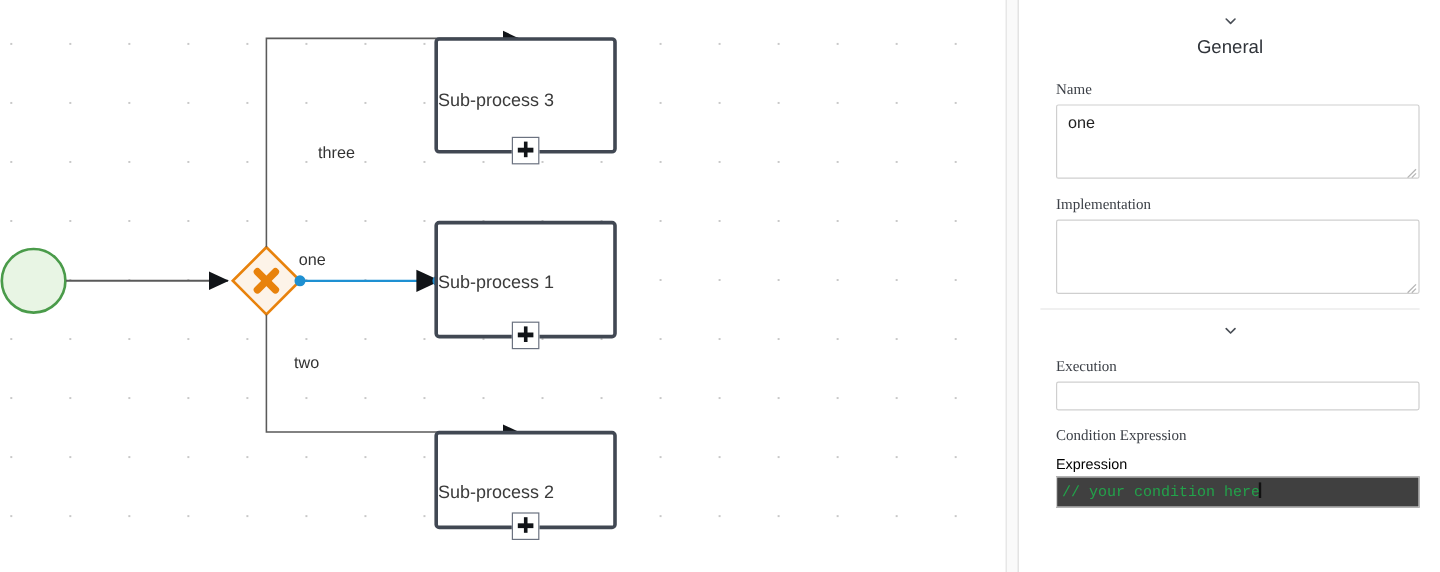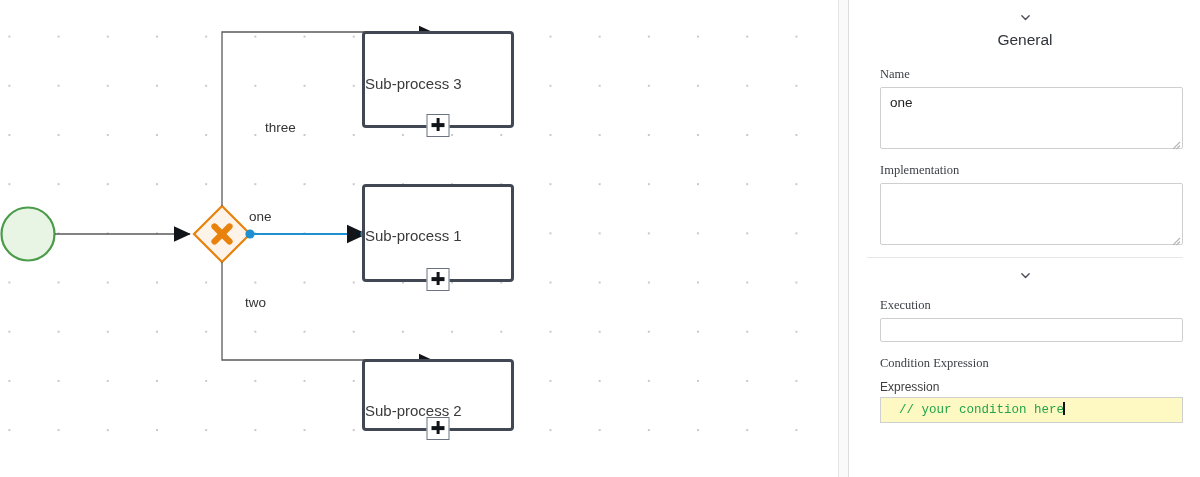"Expression" .field-sublabel { color: #404040 -> #000000 }
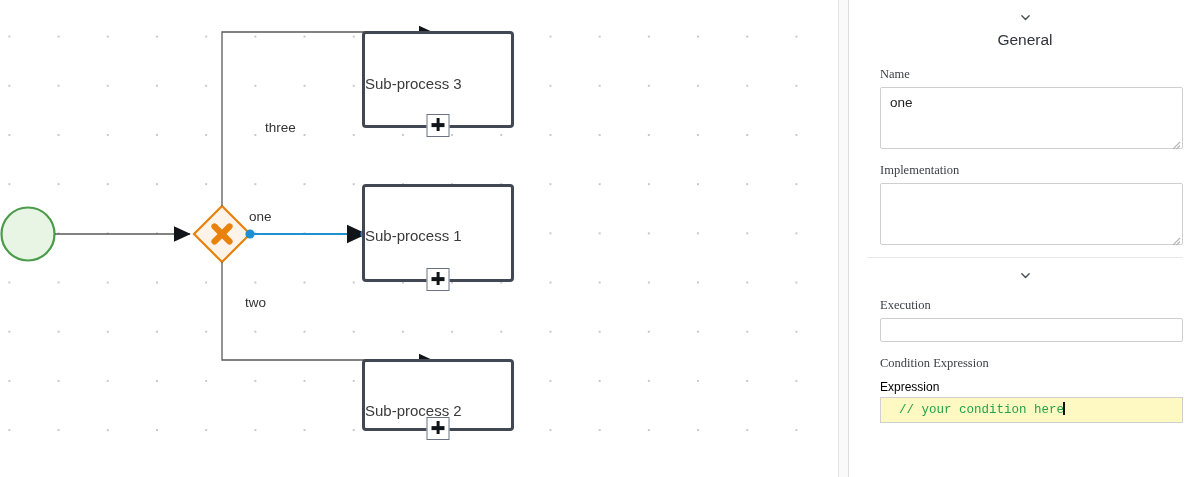"Sub-process 2" div.subprocess { height: 72px -> 82px }
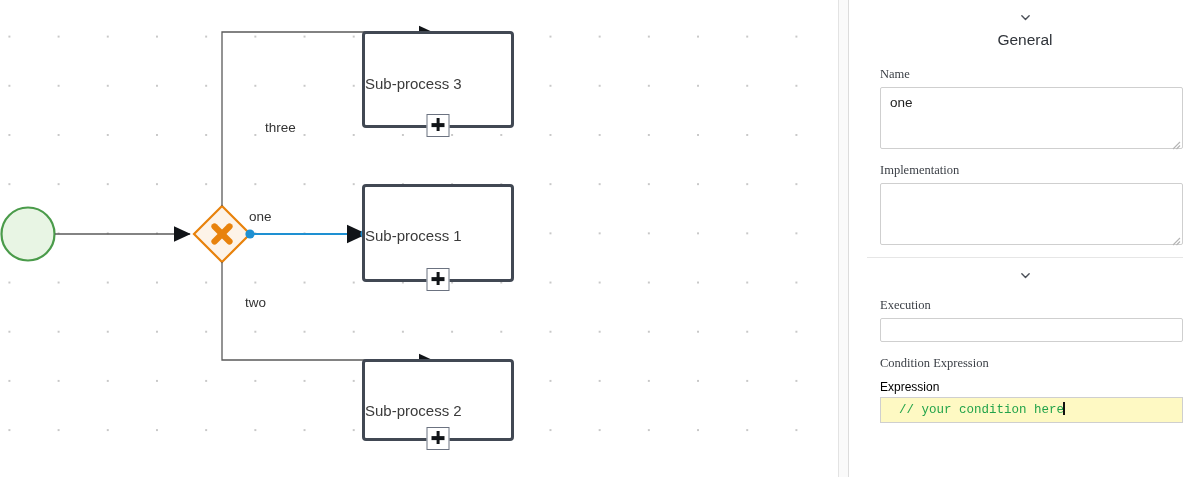"// your condition here" .code-editor { background: #fef9c3 -> #404040; padding: 3px 4px 3px 18px -> 3px 4px 3px 4px }
